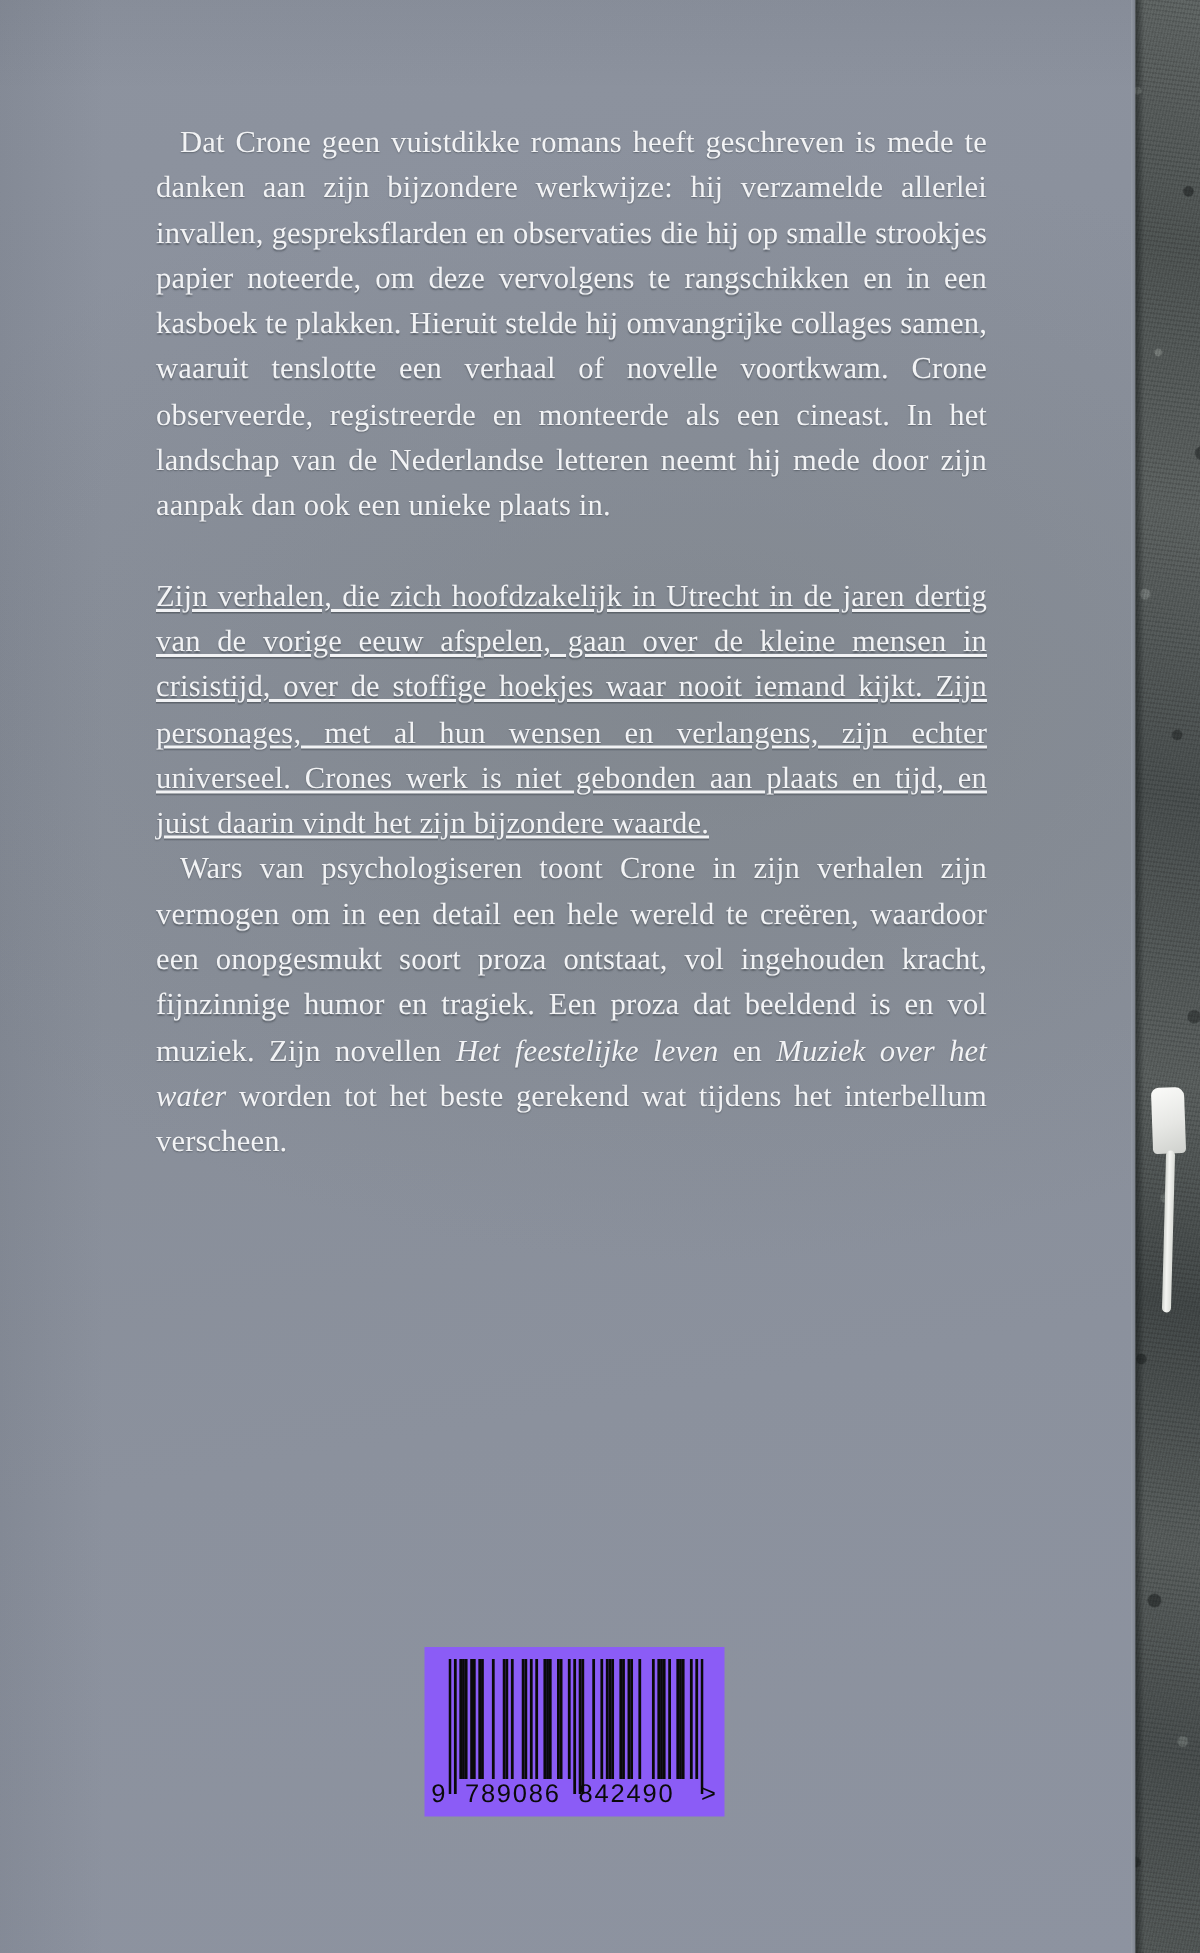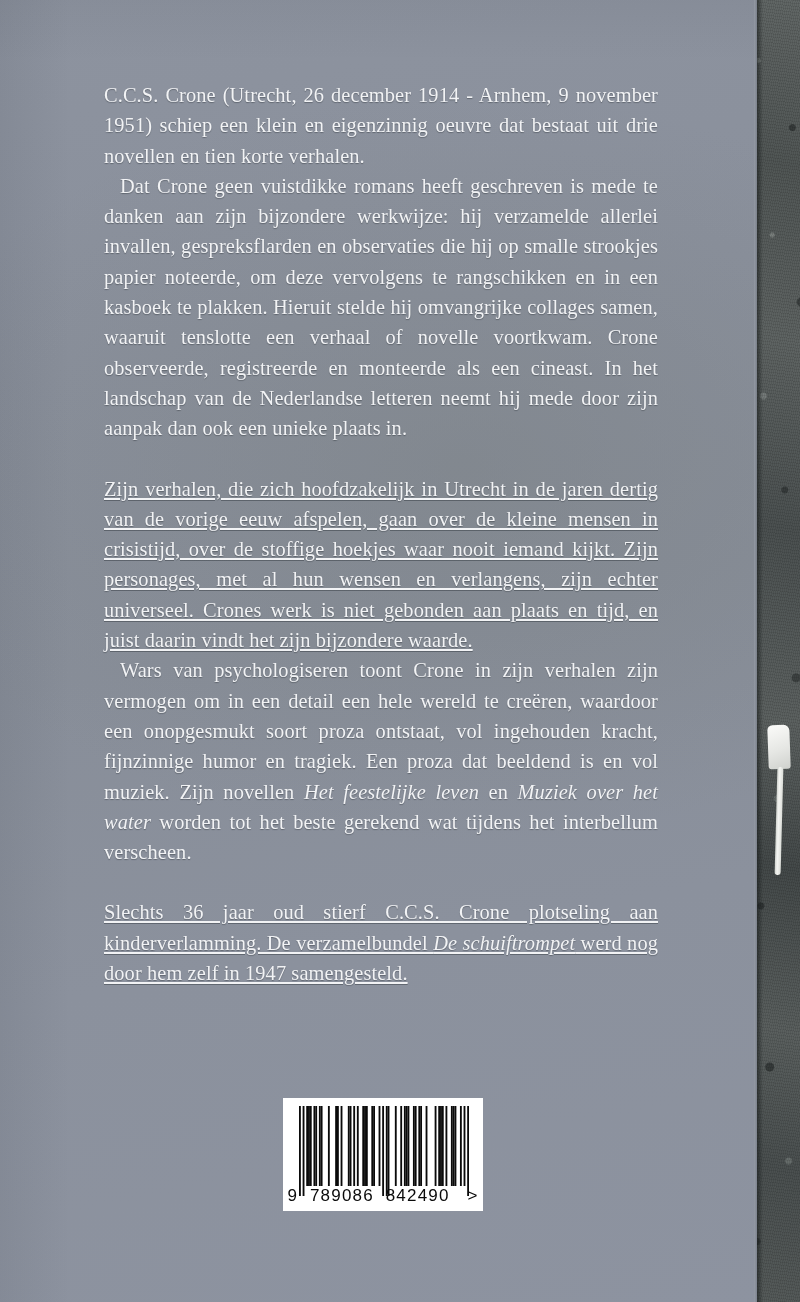"C.C.S. Crone (Utrecht, 26 december" p { html: <p>C.C.S. Crone (Utrecht, 26 december 1914 - Arnhem, 9 november 1951) schiep een klein en eigenzinnig oeuvre dat bestaat uit drie novellen en tien korte verhalen.</p> -> none }
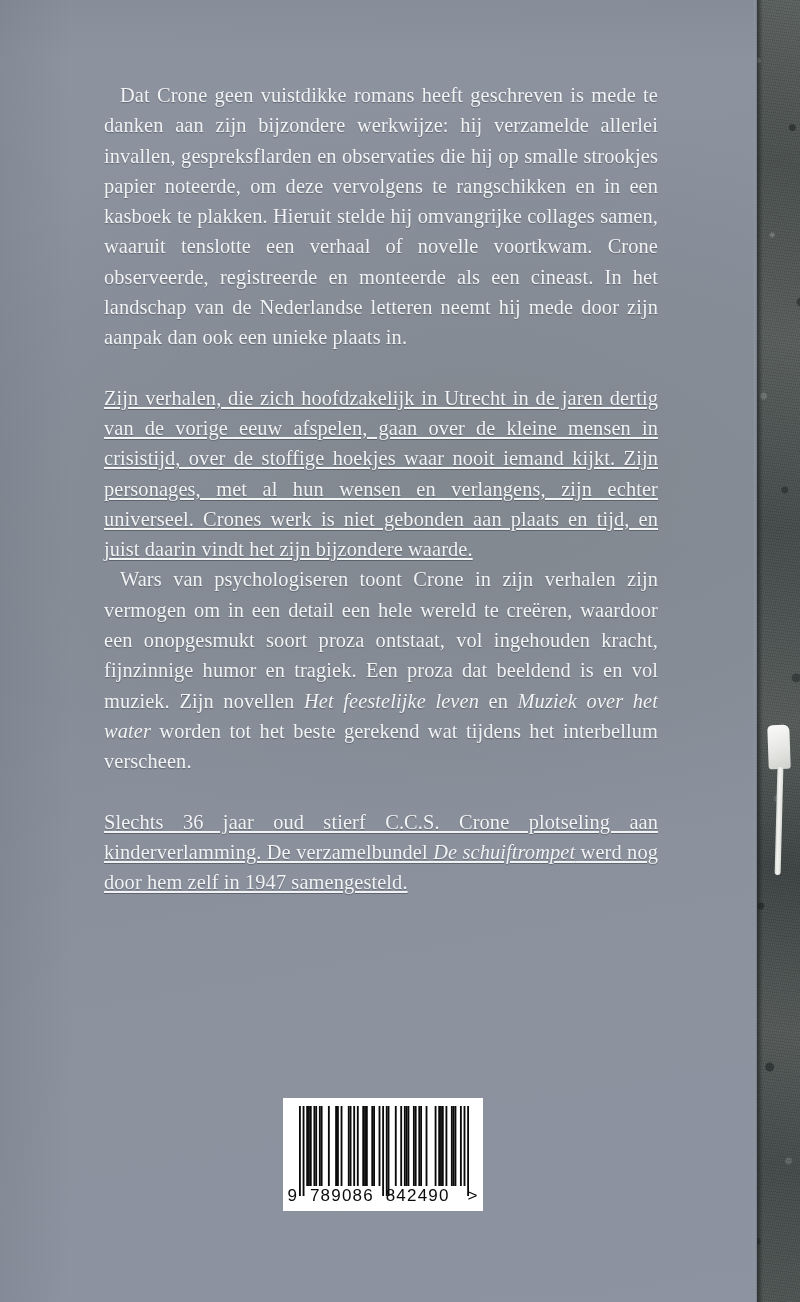"Slechts 36 jaar oud stierf" p.gap { html: <p>Slechts 36 jaar oud stierf C.C.S. Crone plotseling aan kinderverlamming. De verzamelbundel <i>De schuiftrompet</i> werd nog door hem zelf in 1947 samengesteld.</p> -> none }
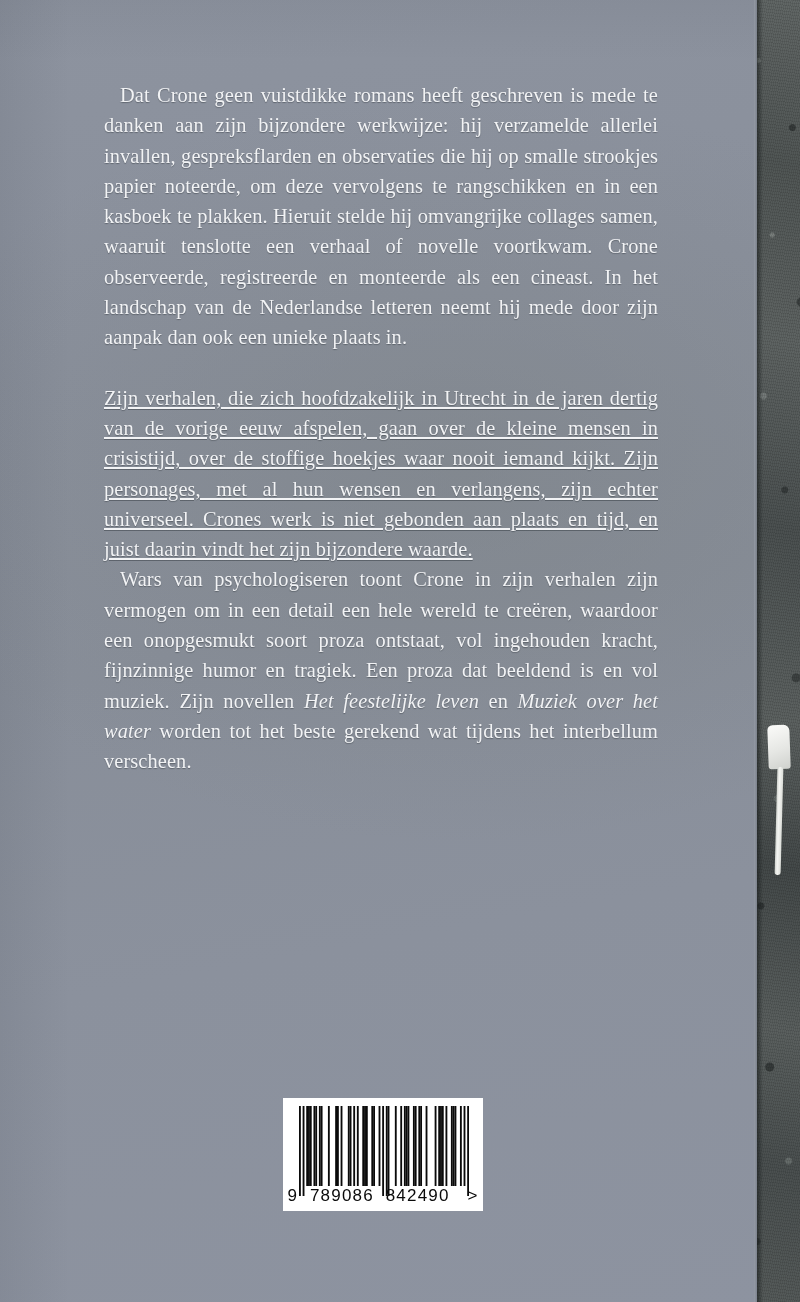"9 789086 842490 >" .barcode-box { background: #ffffff -> #8b5cf6 }
